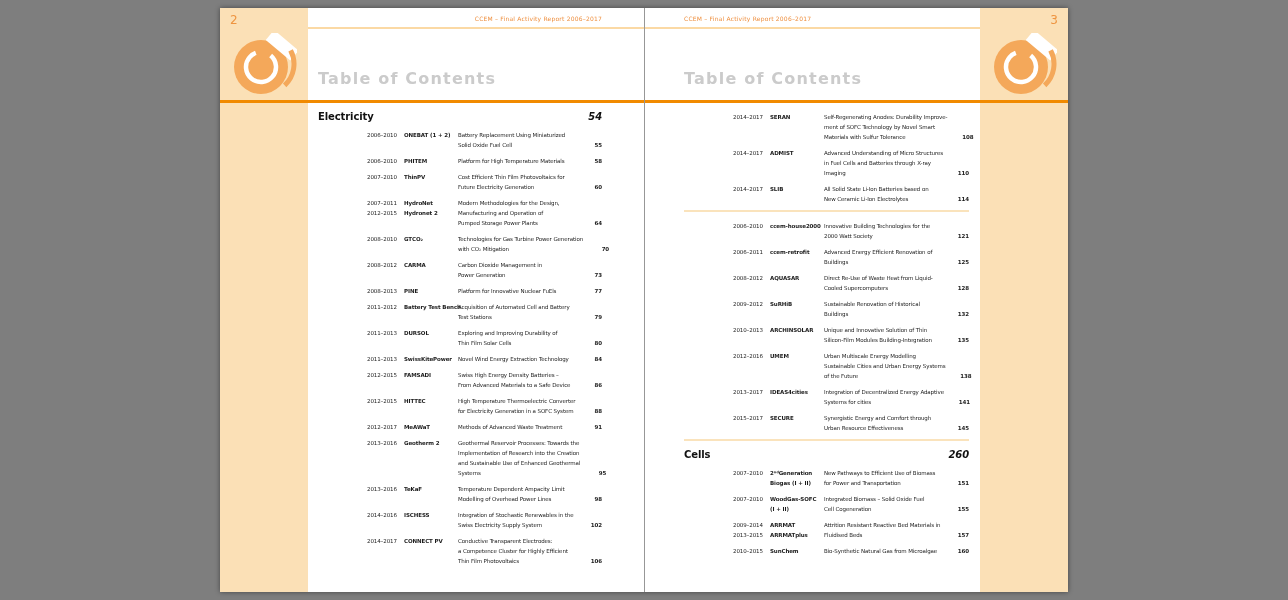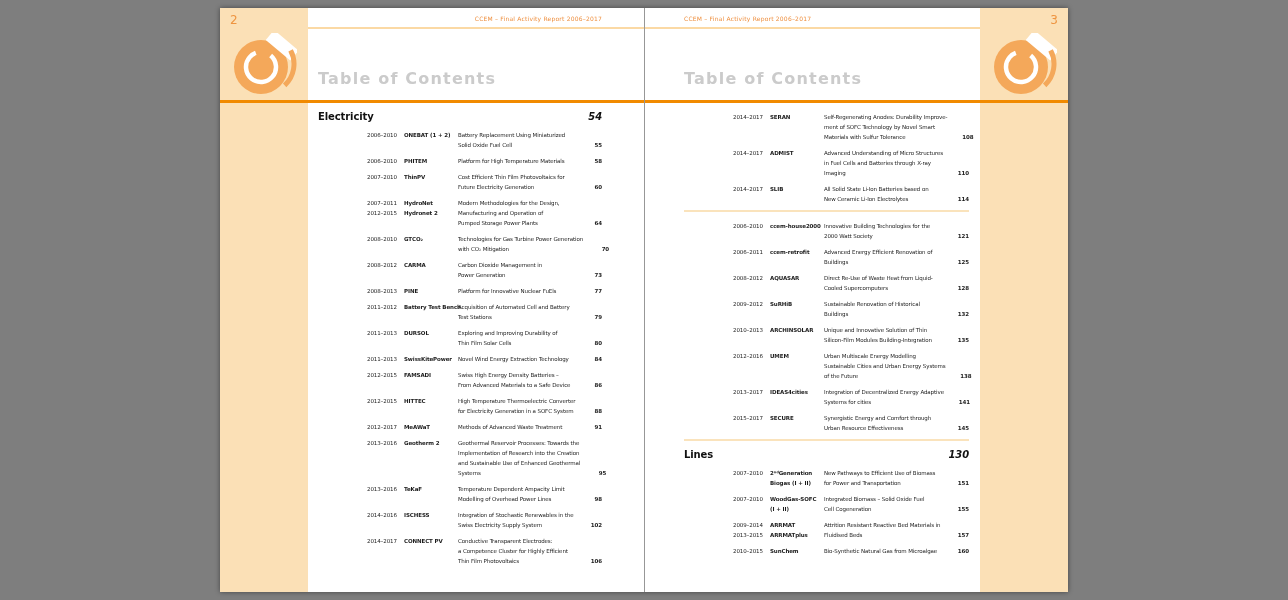"Lines" span.section-title { text: Lines -> Cells }
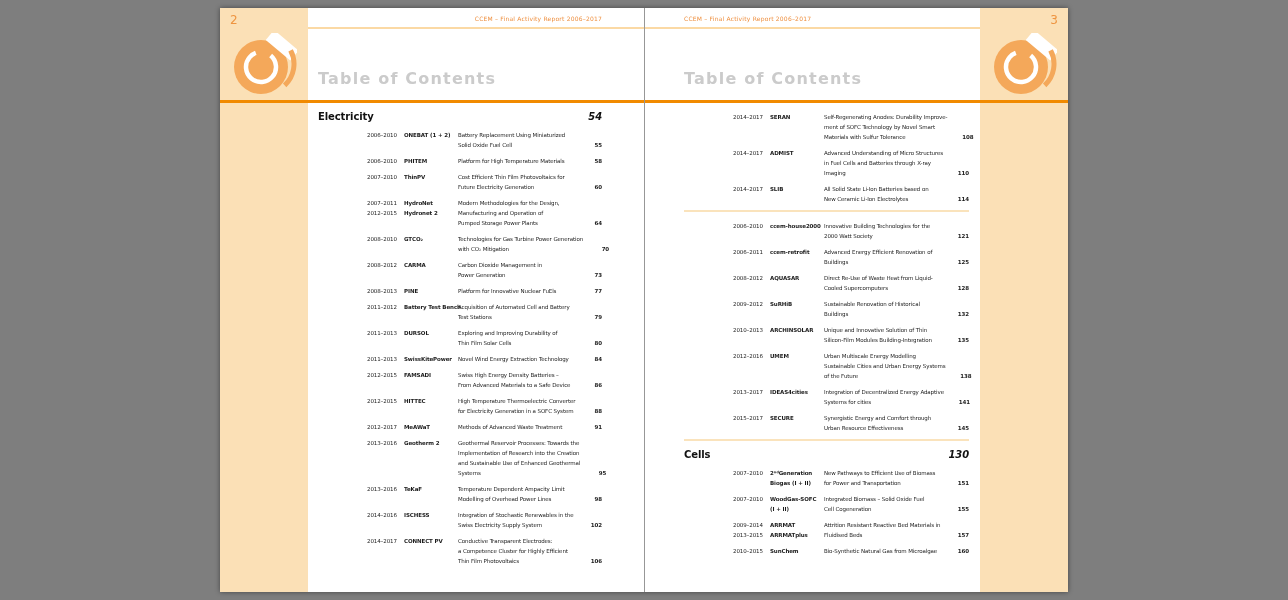"130" span.section-page { text: 130 -> 260 }
